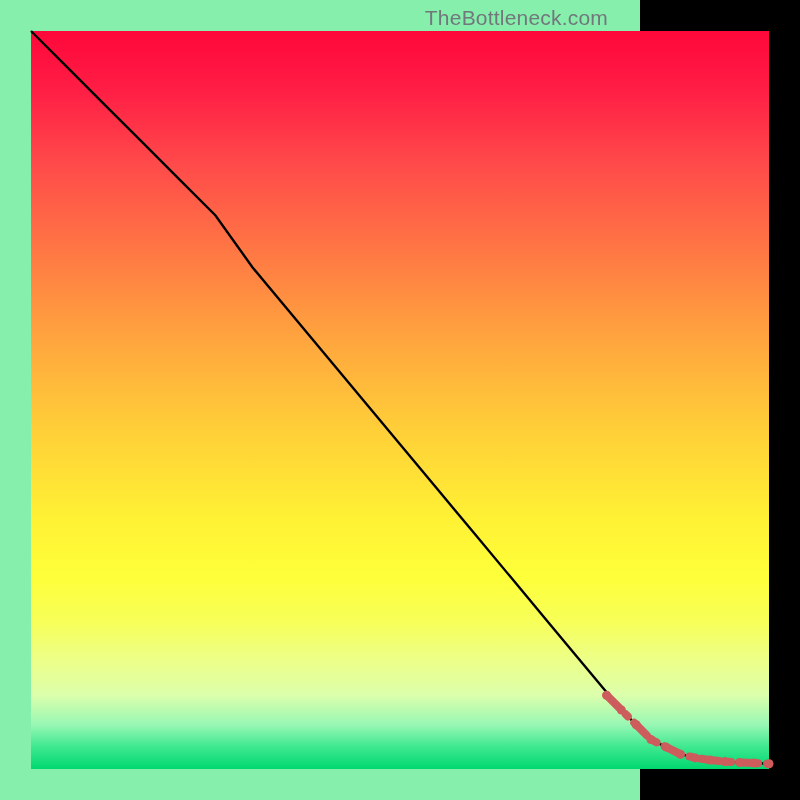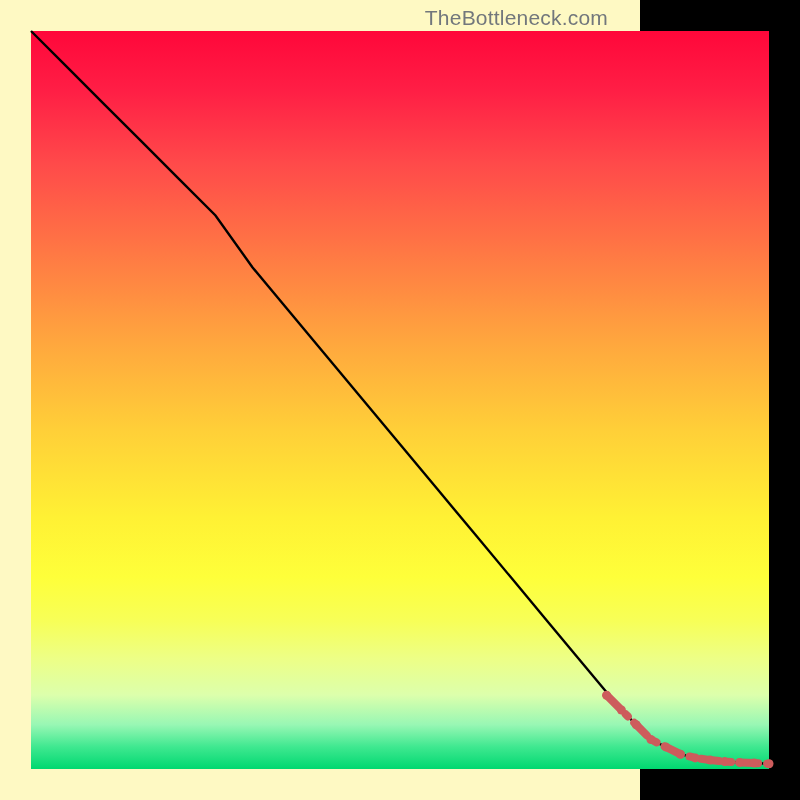"TheBottleneck.com" .frame { background: #fef9c3 -> #86efac }
